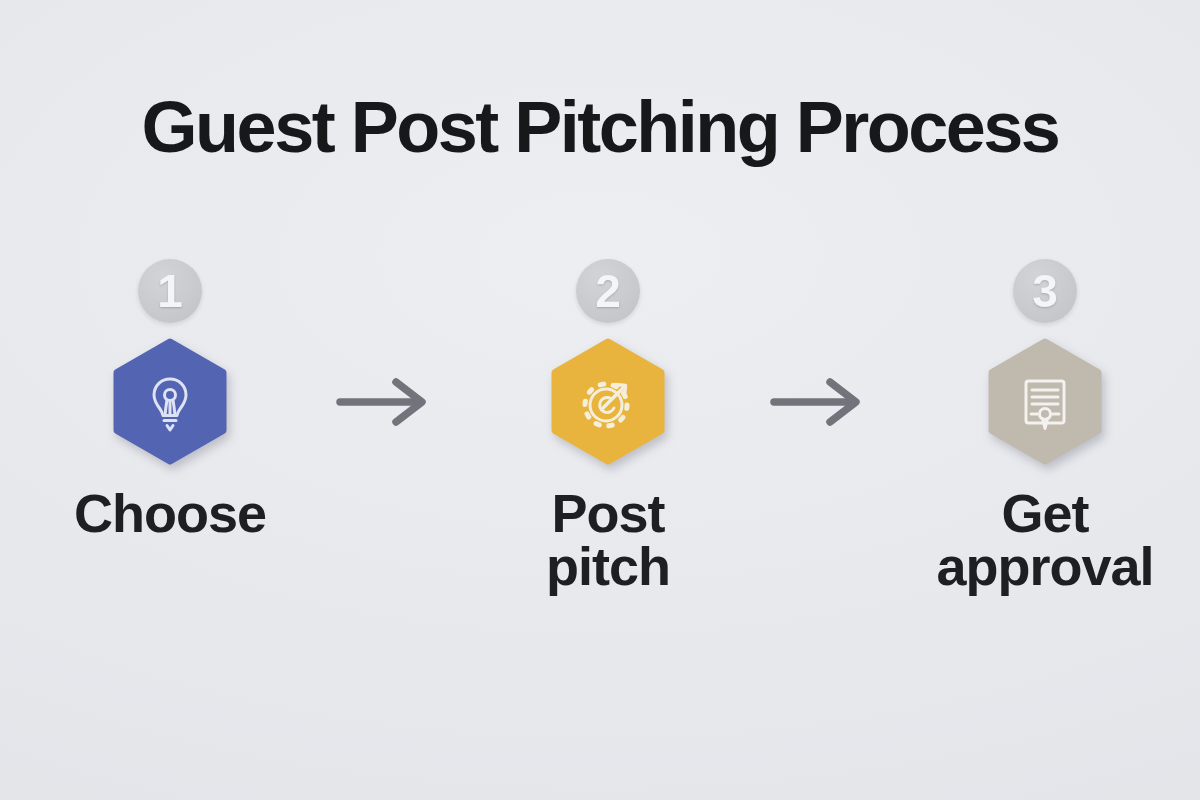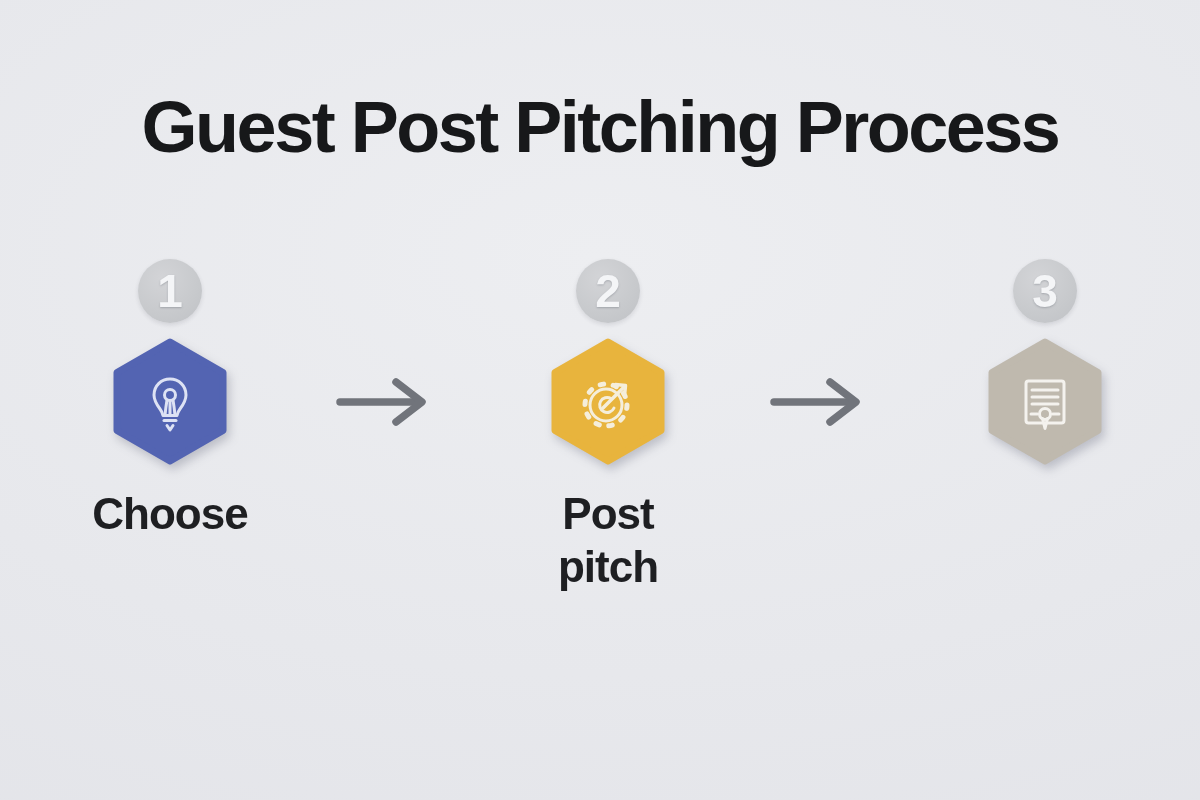"Choose" .label { font-size: 44px -> 54px }
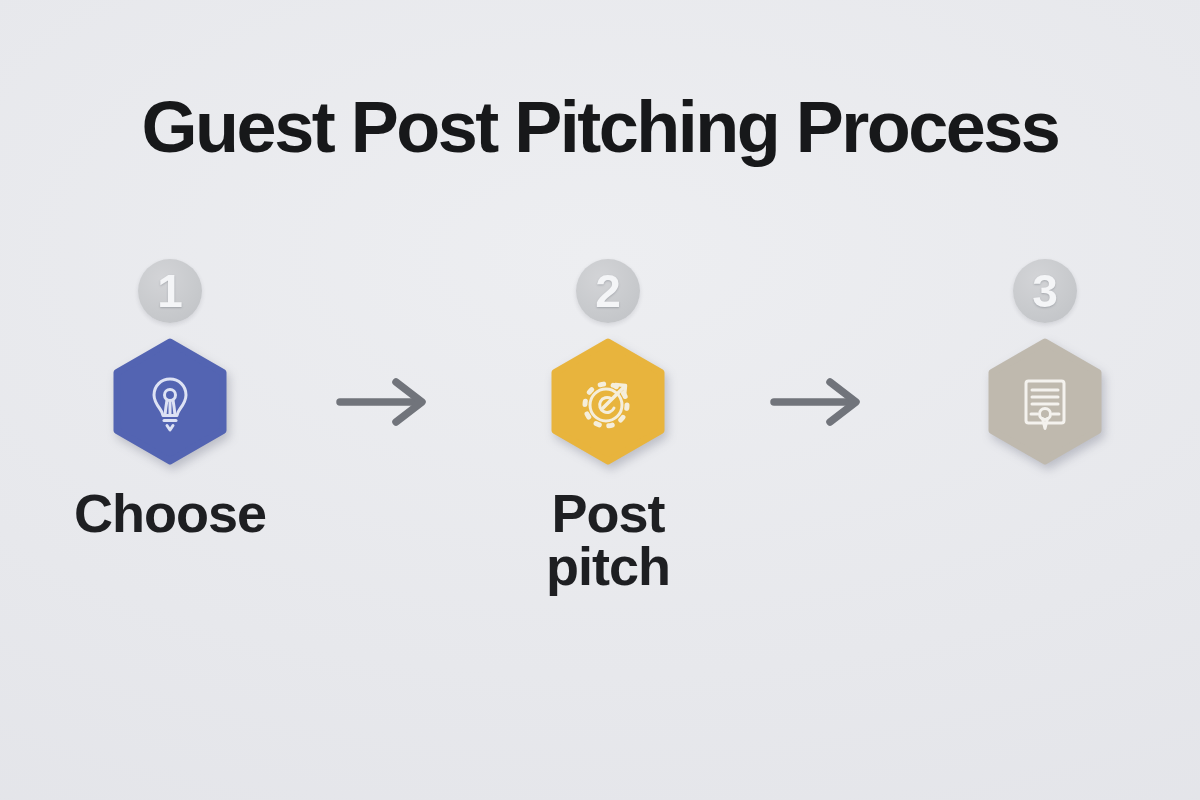"Get" div.label { html: none -> <div> <div>Get</div> <div>approval</div> </div> }
